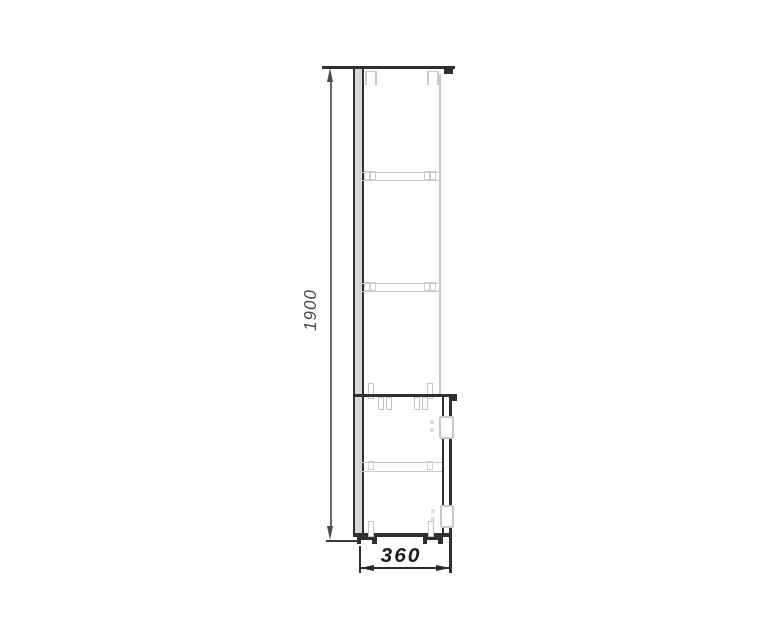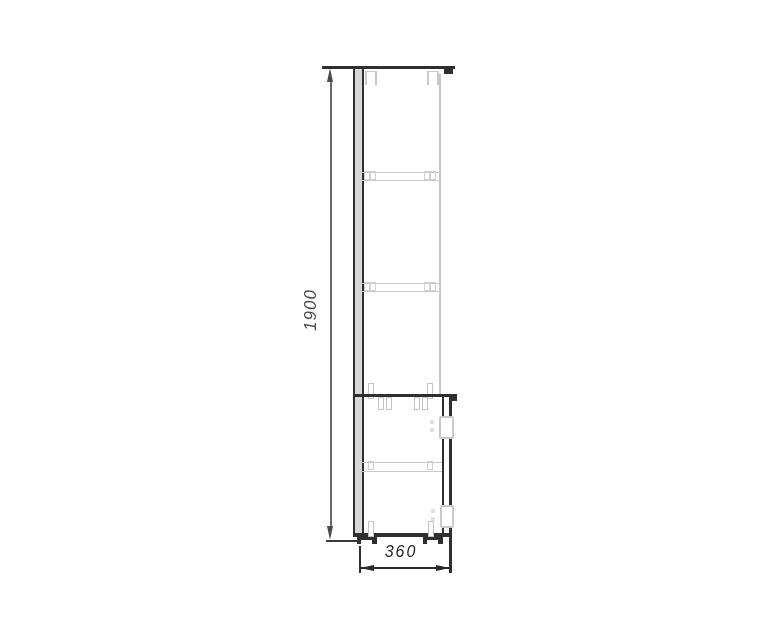"360" .dim-label-h { font-size: 16px -> 21px; font-weight: none -> bold }
